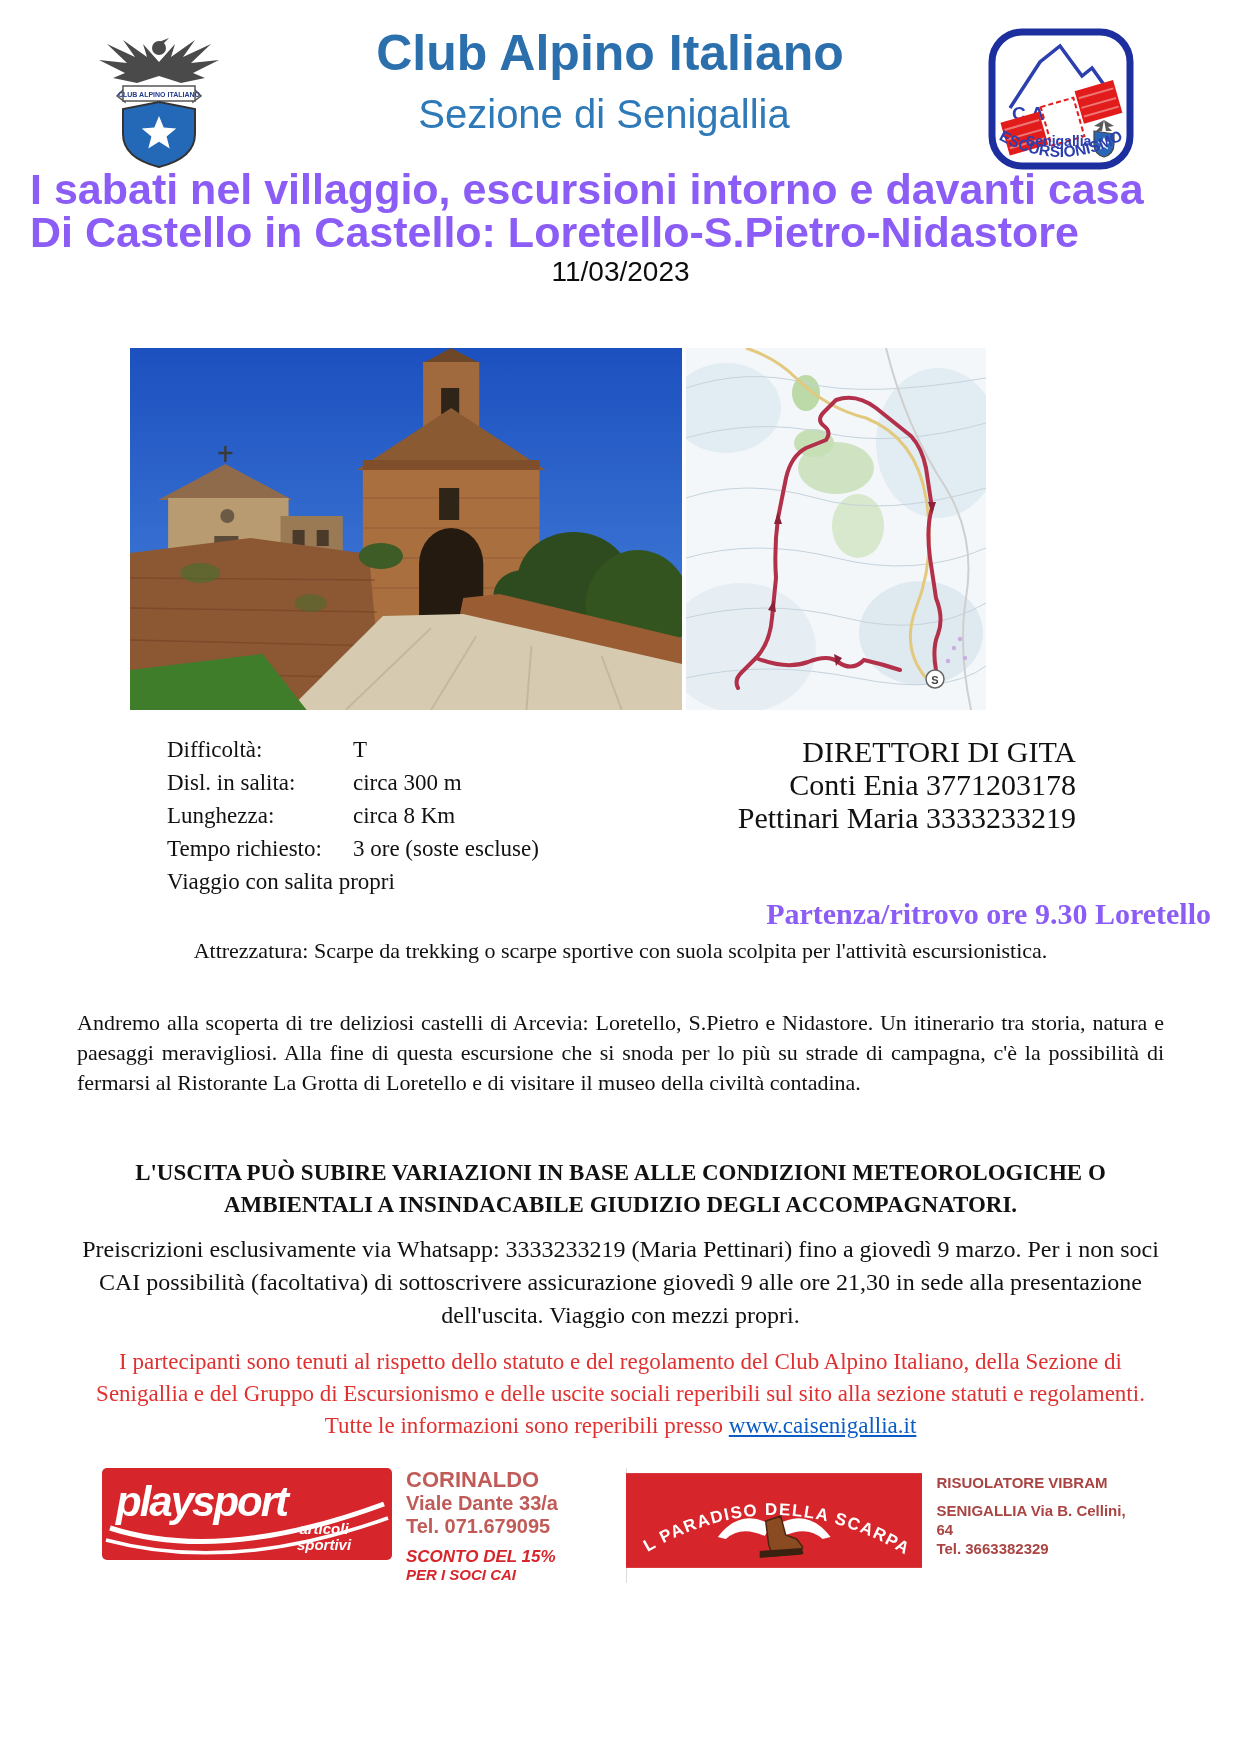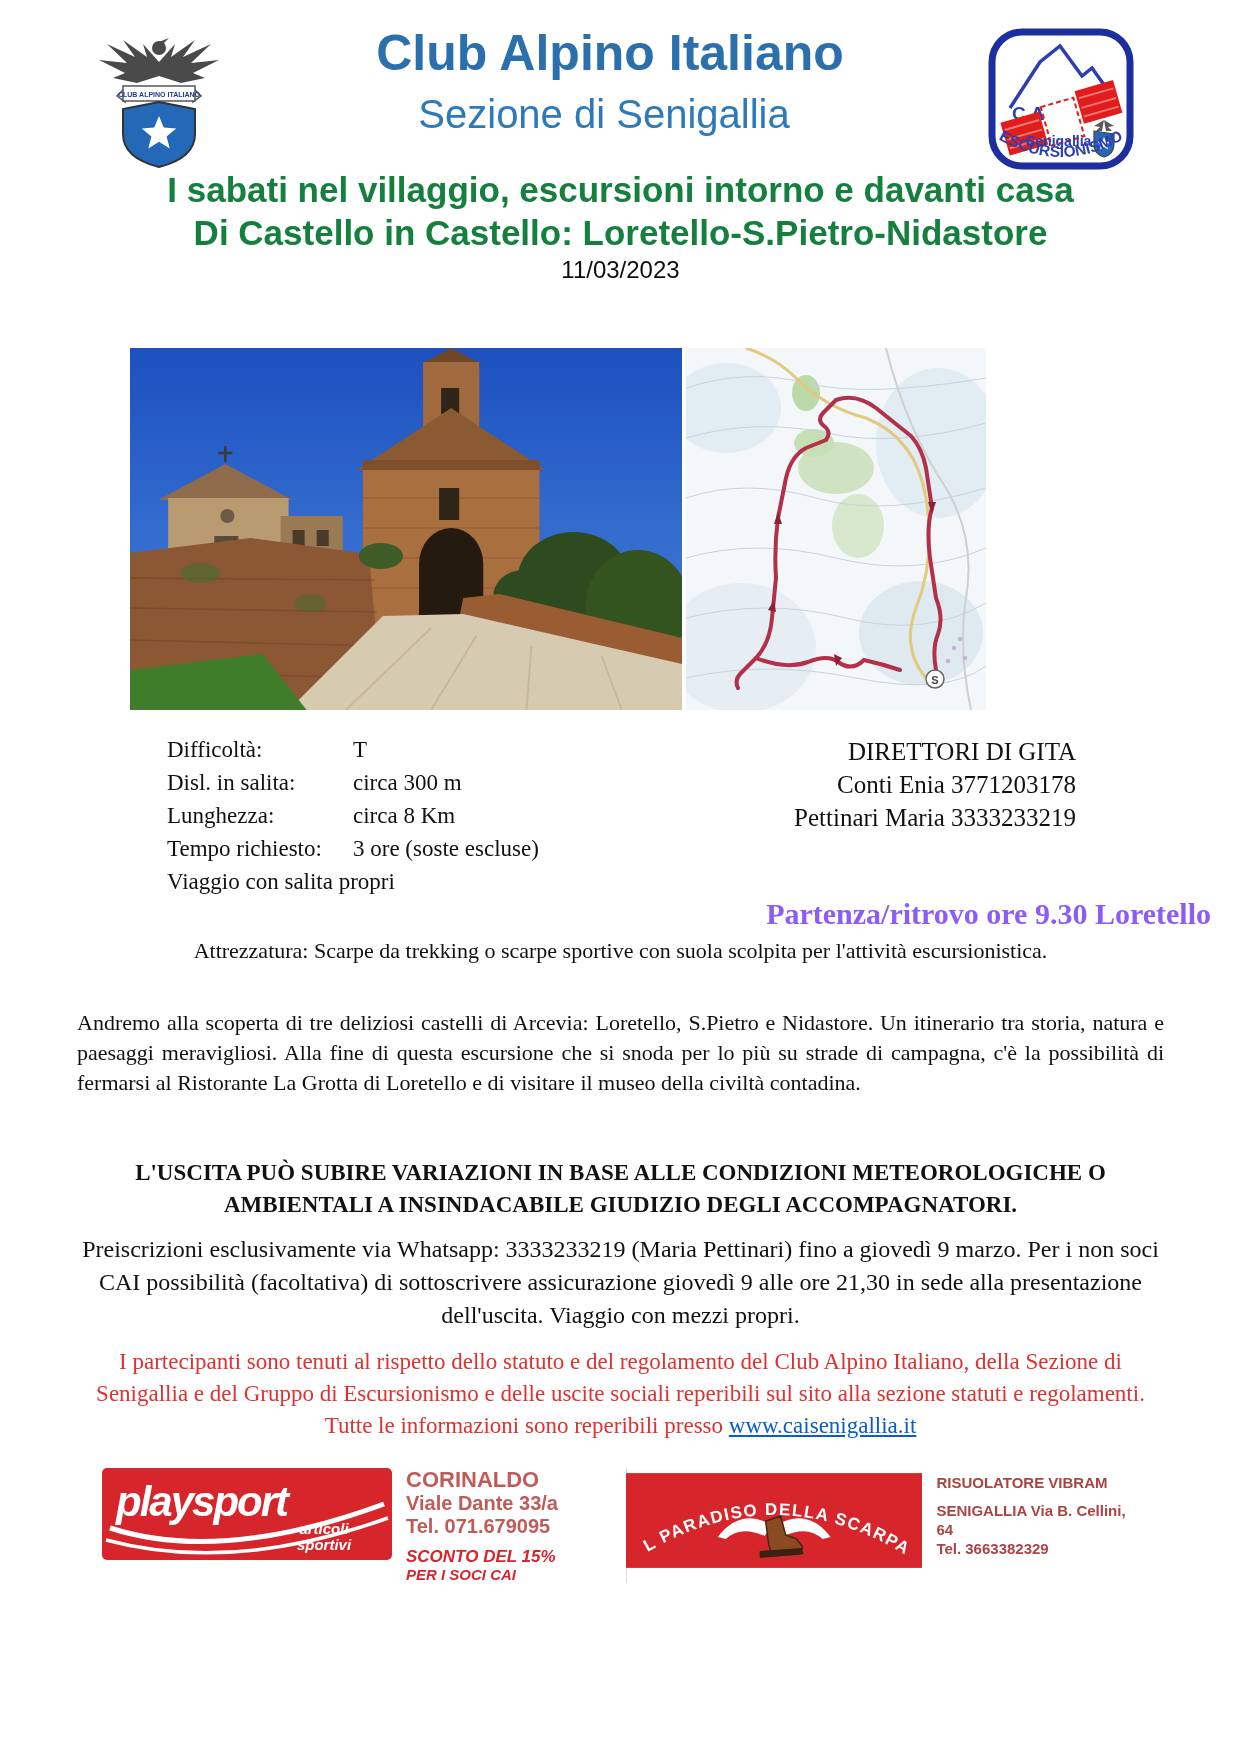"I sabati nel villaggio, escursioni" .event-title { color: #15803d -> #8b5cf6; font-size: 35px -> 43px; text-align: center -> left }
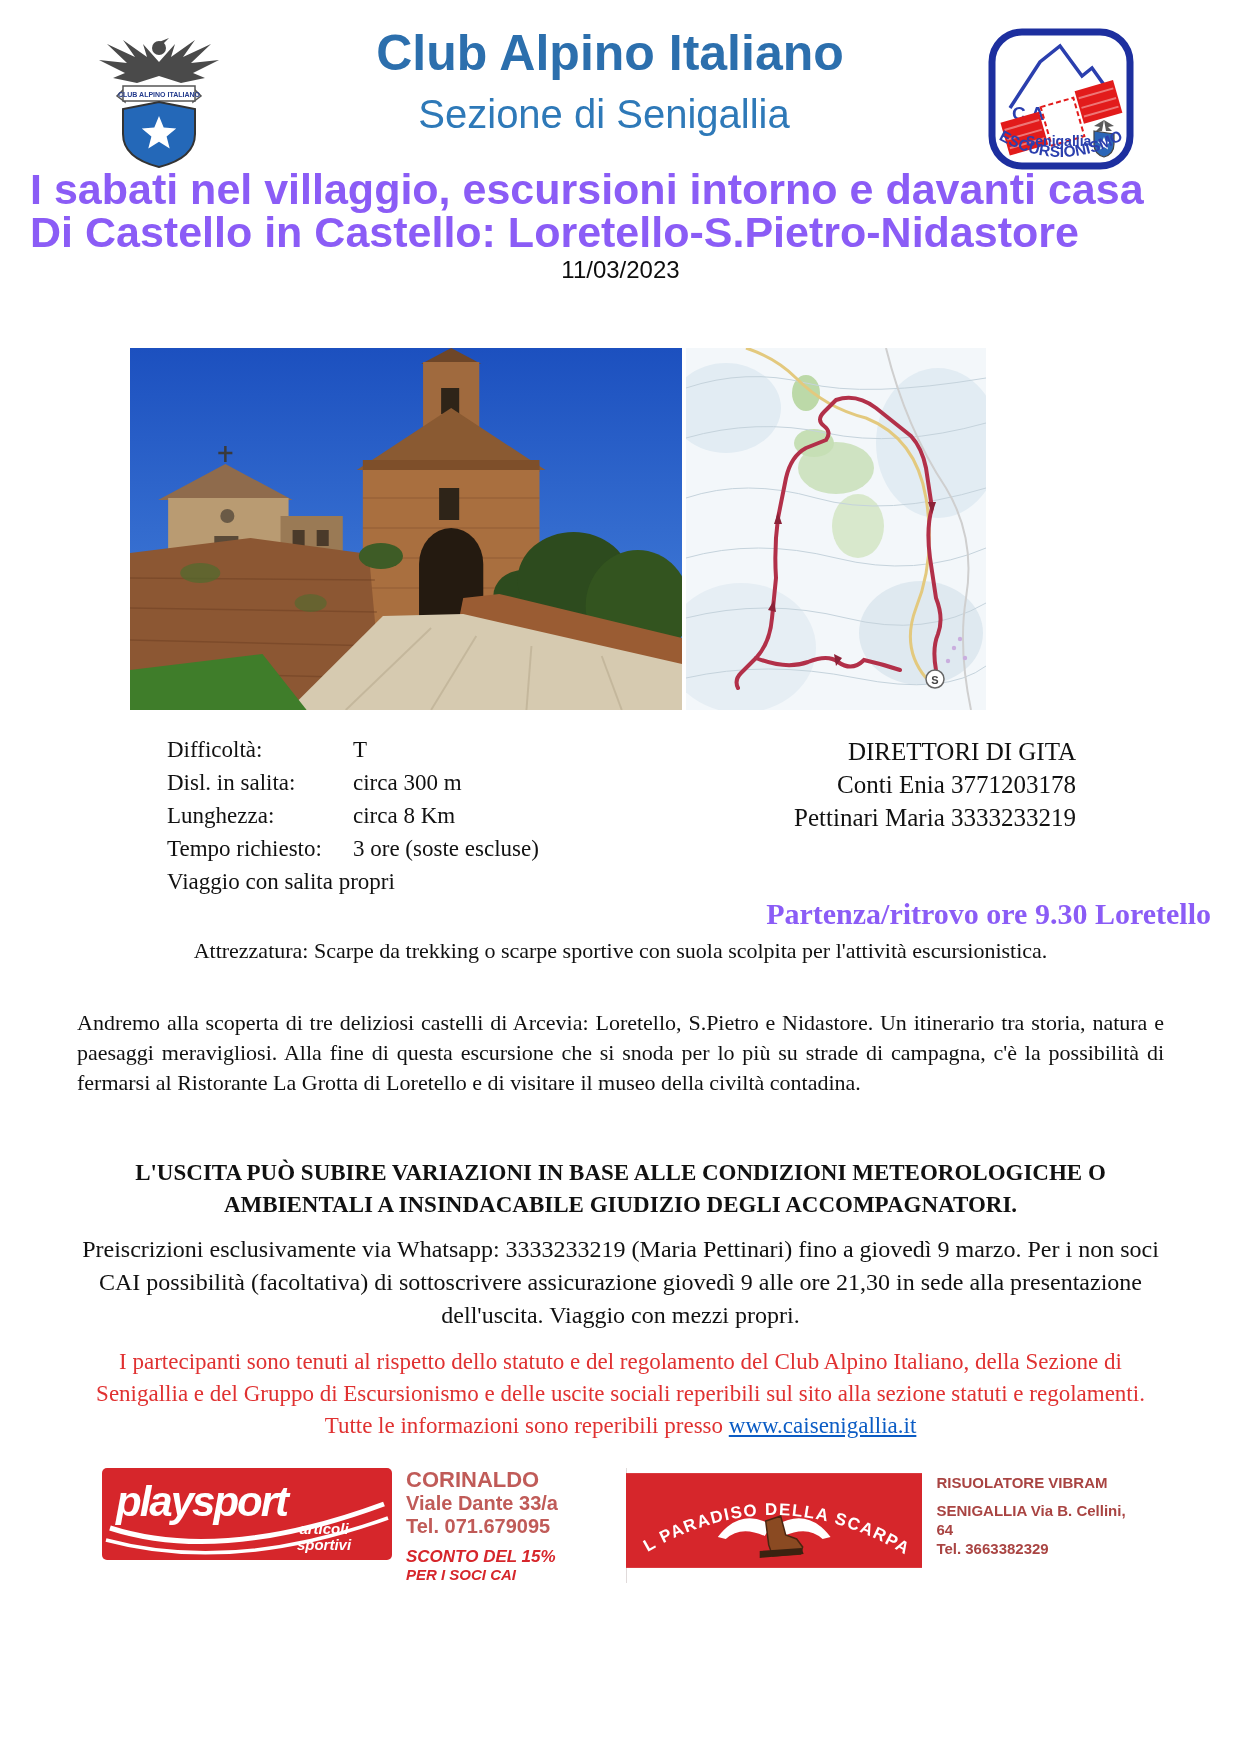"11/03/2023" .event-date { font-size: 24px -> 28px }
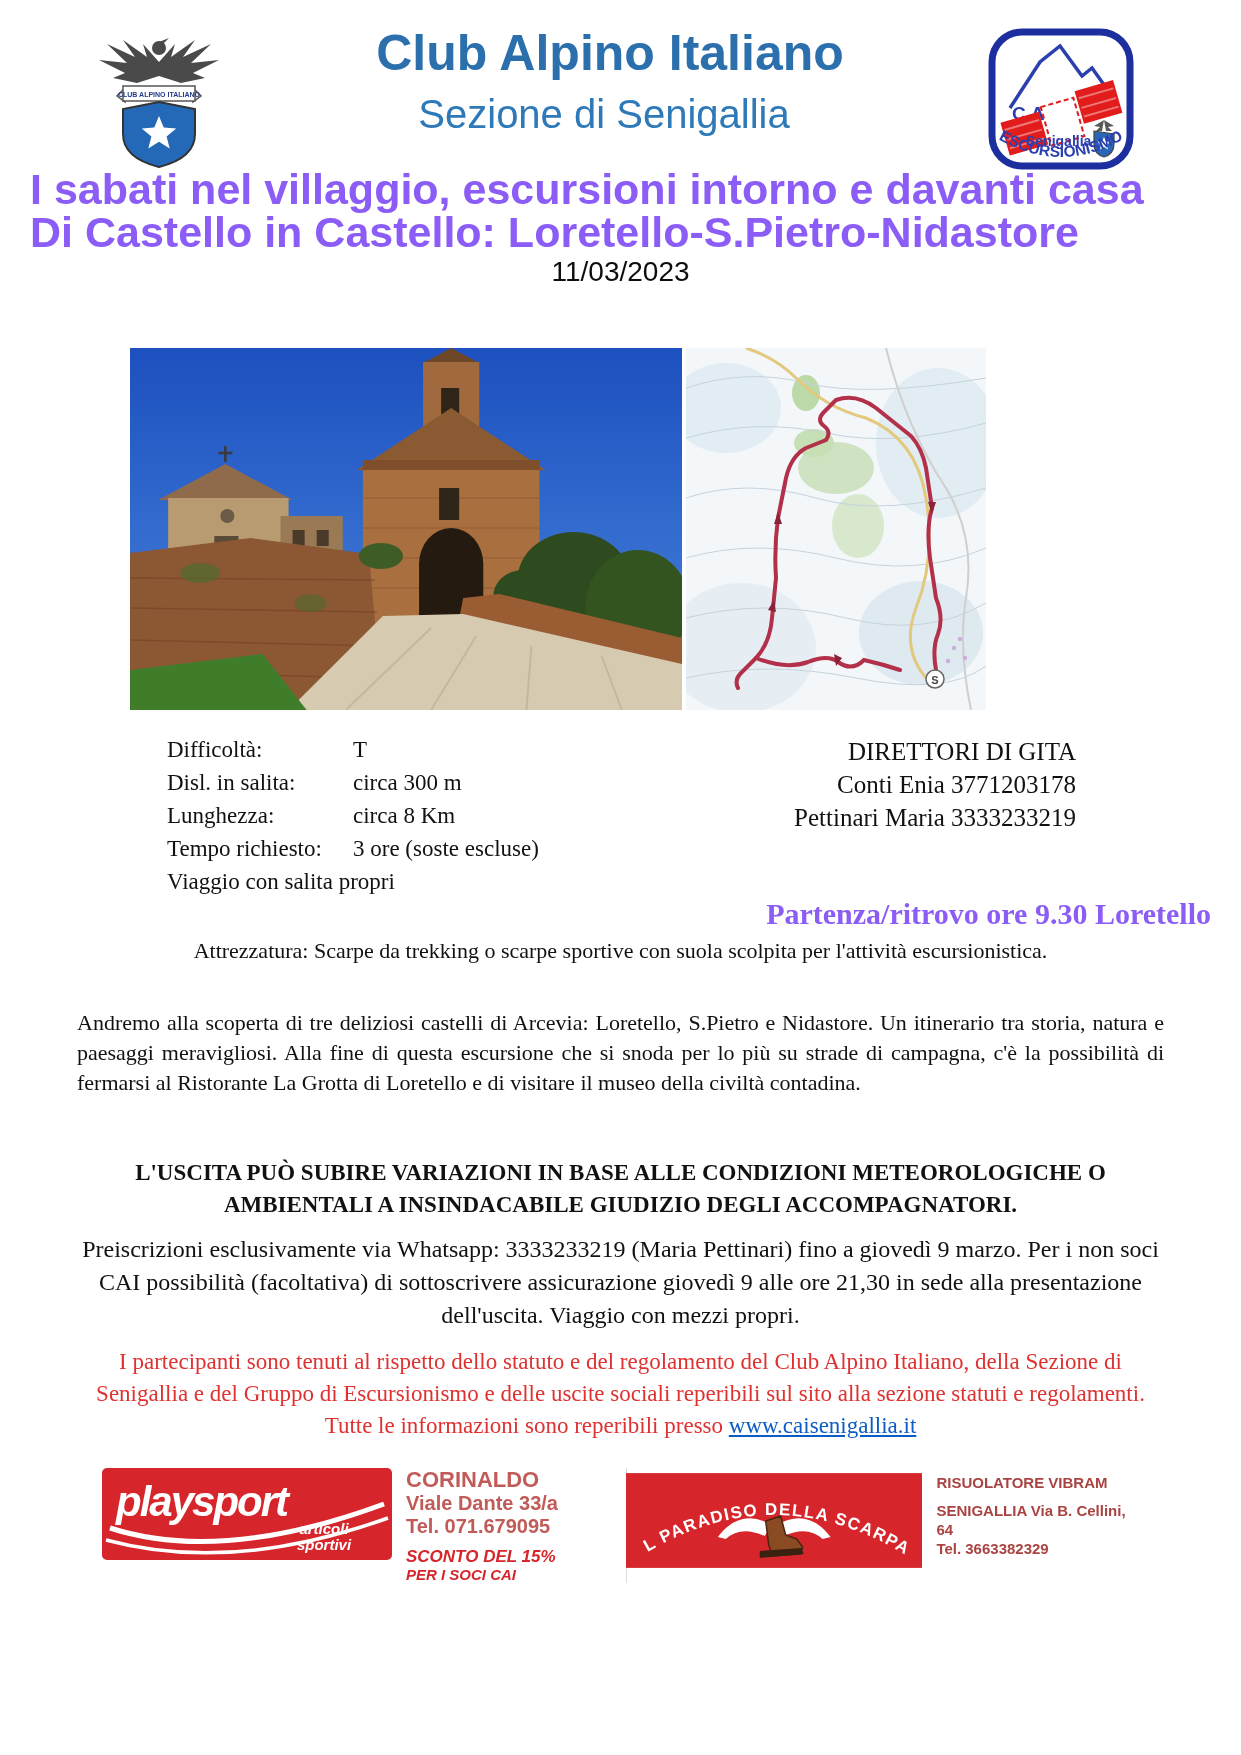"DIRETTORI DI GITA" .directors { font-size: 25px -> 30px }
